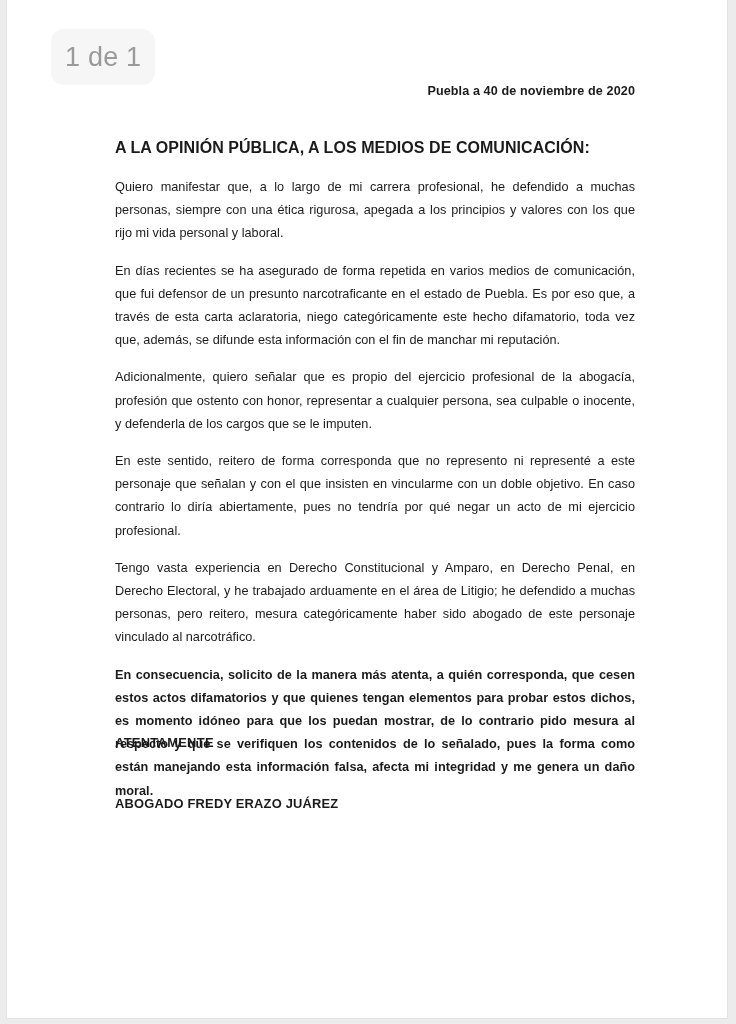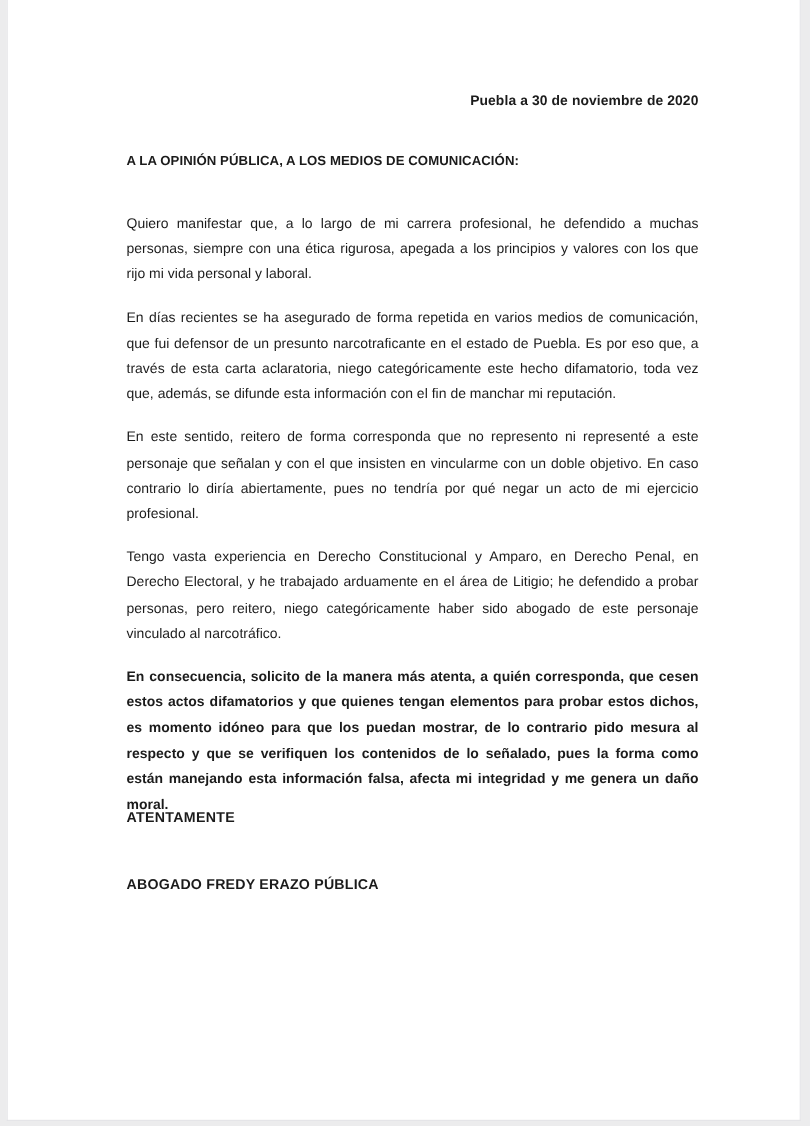"1 de 1" div { html: none -> <div>1 de 1</div> }
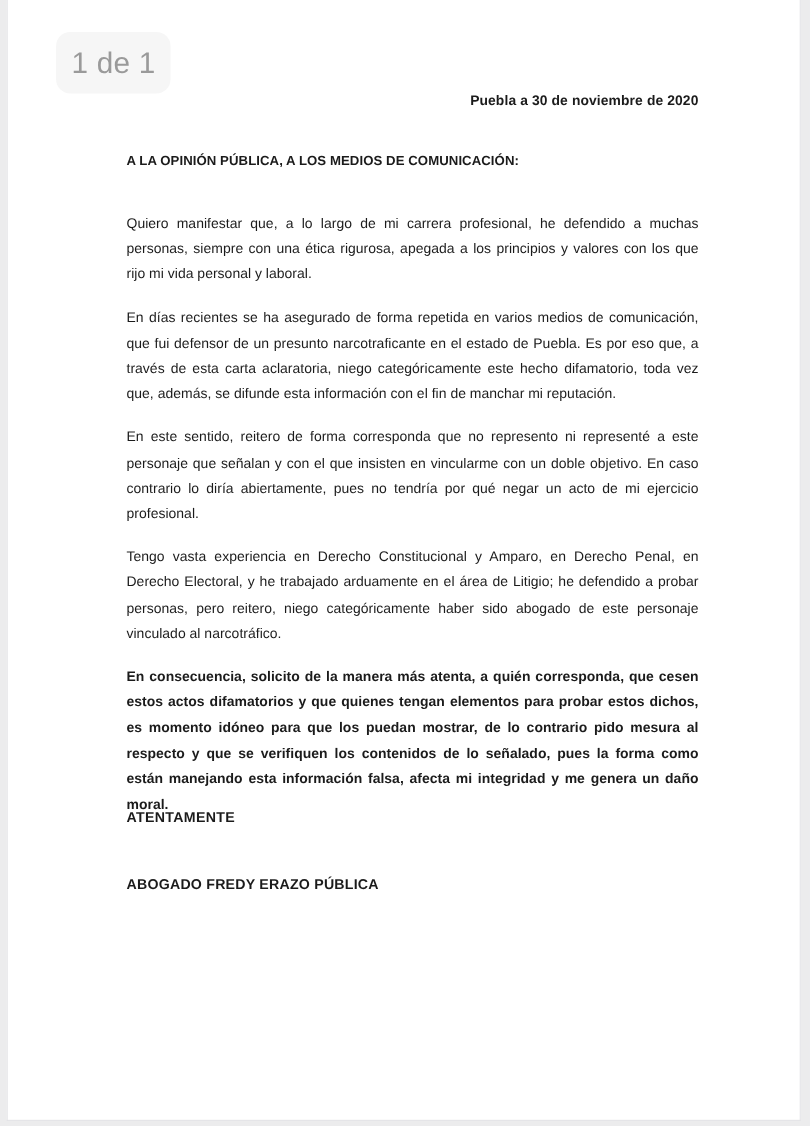"Puebla a 30 de noviembre" div.date-line { text: 30 -> 40 }
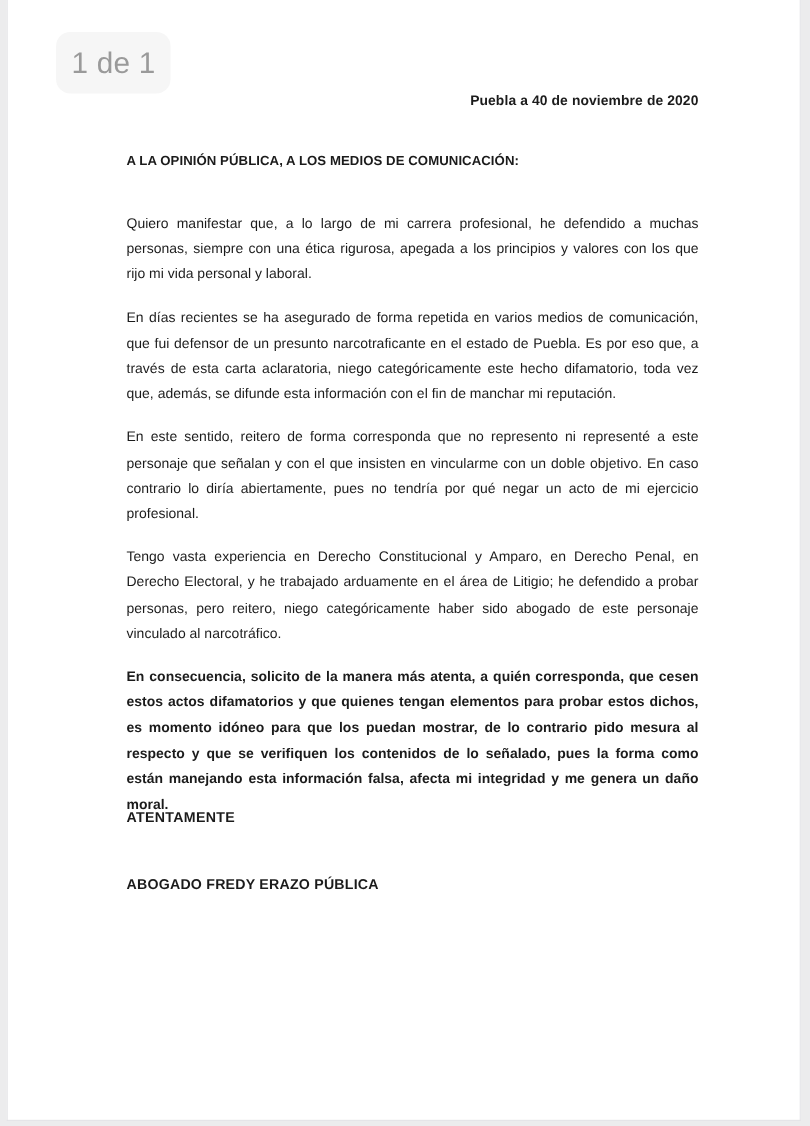"A LA OPINIÓN PÚBLICA, A" .salutation { font-size: 12px -> 16px }
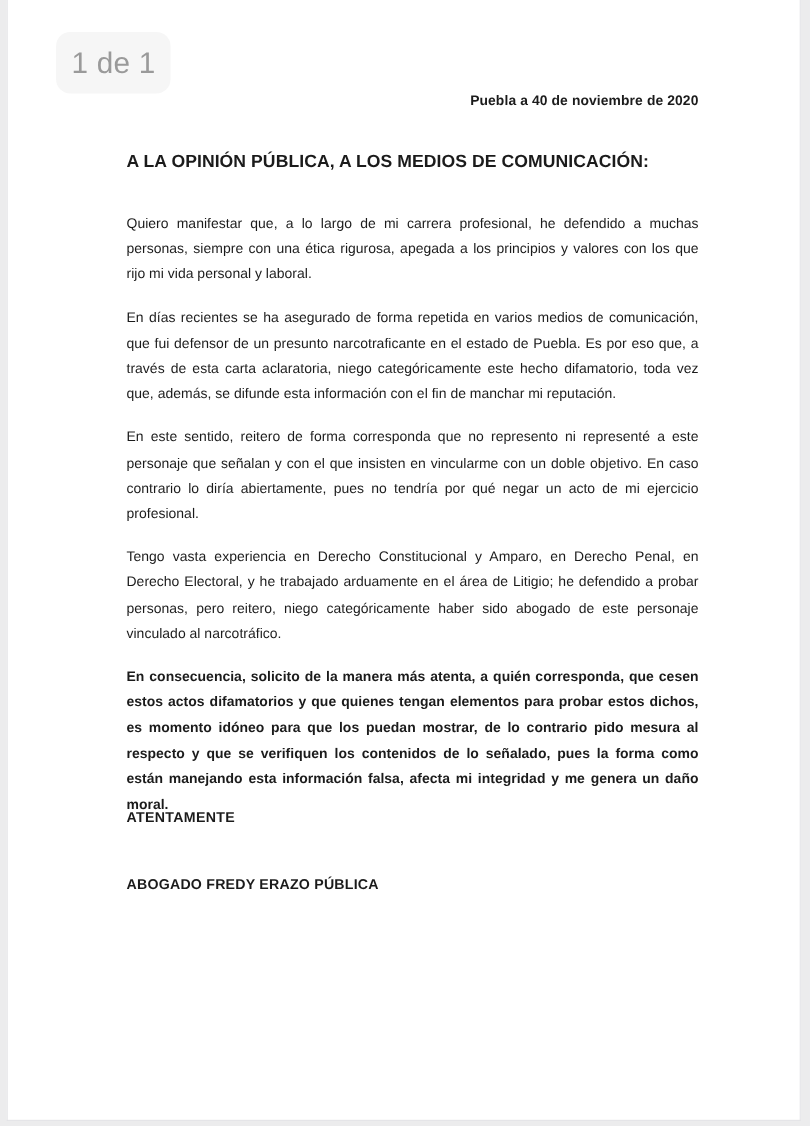"Quiero manifestar que, a lo" #body-copy p { margin: 16px 0 14px 0 -> 0 0 14px 0 }
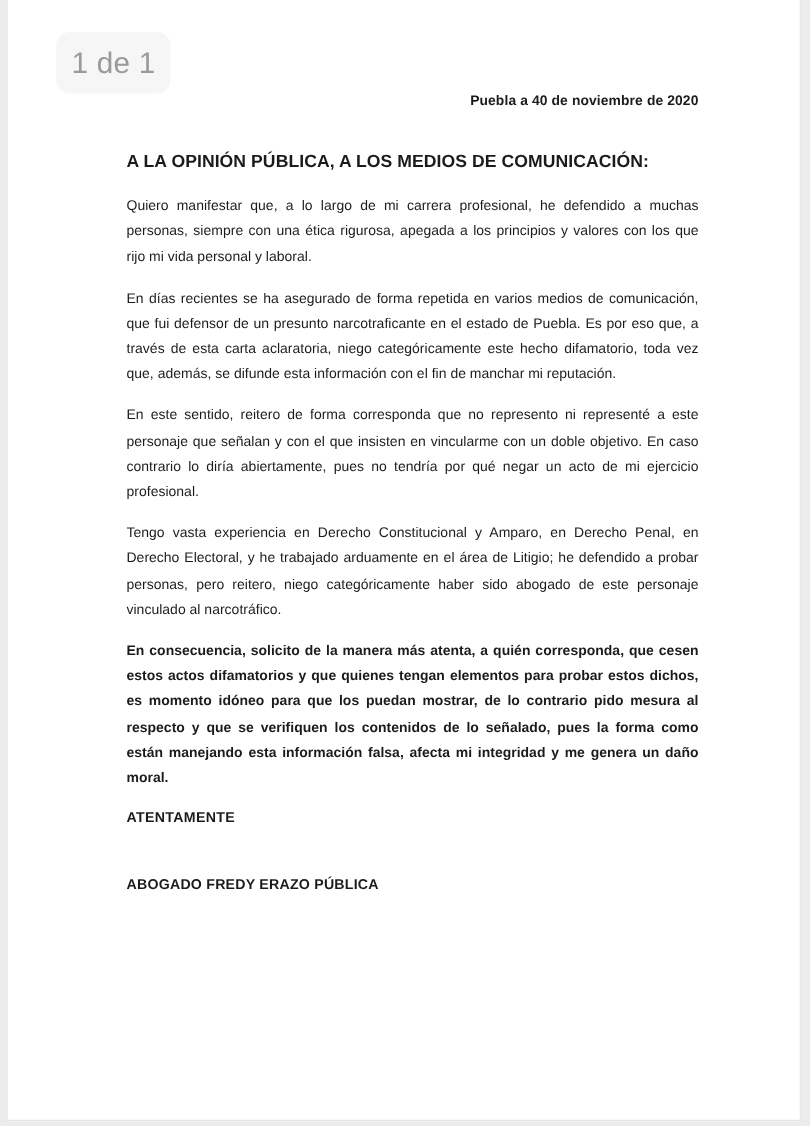"Adicionalmente, quiero señalar que es" p { html: none -> <p>Adicionalmente, quiero señalar que es propio del ejercicio profesional de la abogacía, profesión que ostento con honor, representar a cualquier persona, sea culpable o inocente, y defenderla de los cargos que se le imputen.</p> }
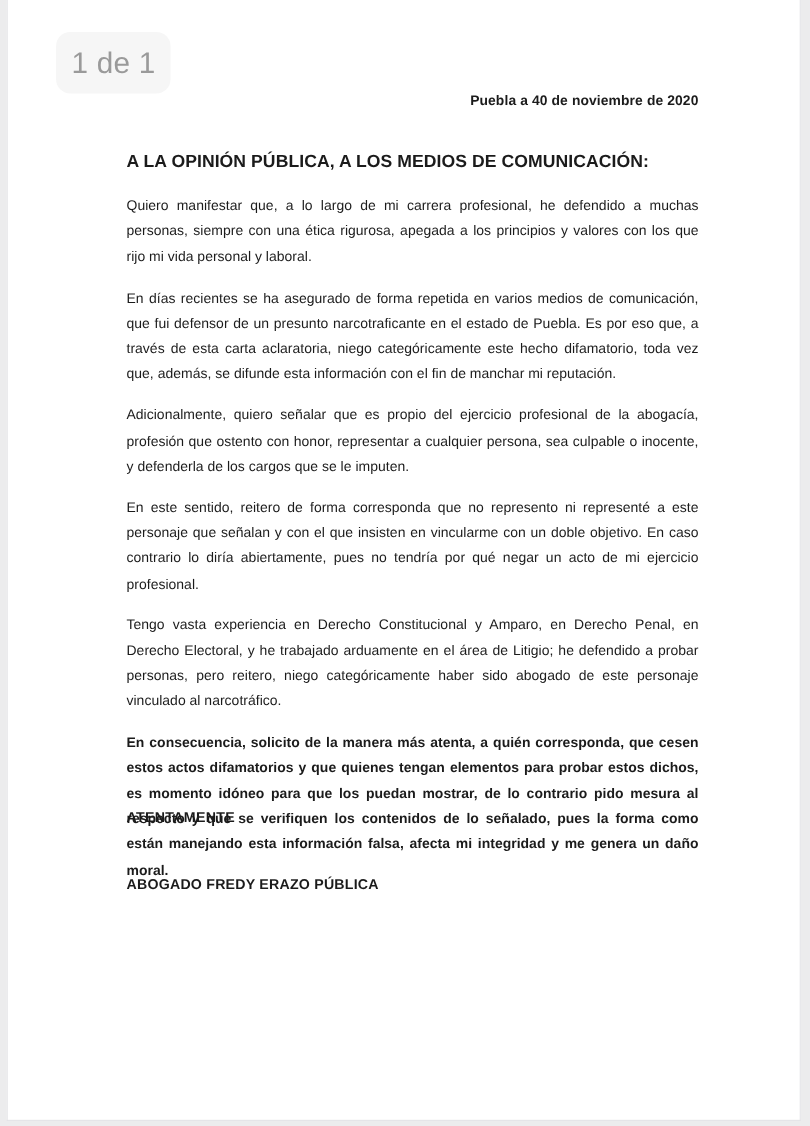"Tengo vasta experiencia en Derecho" p { text: probar personas, pero reitero, niego -> muchas personas, pero reitero, mesura }
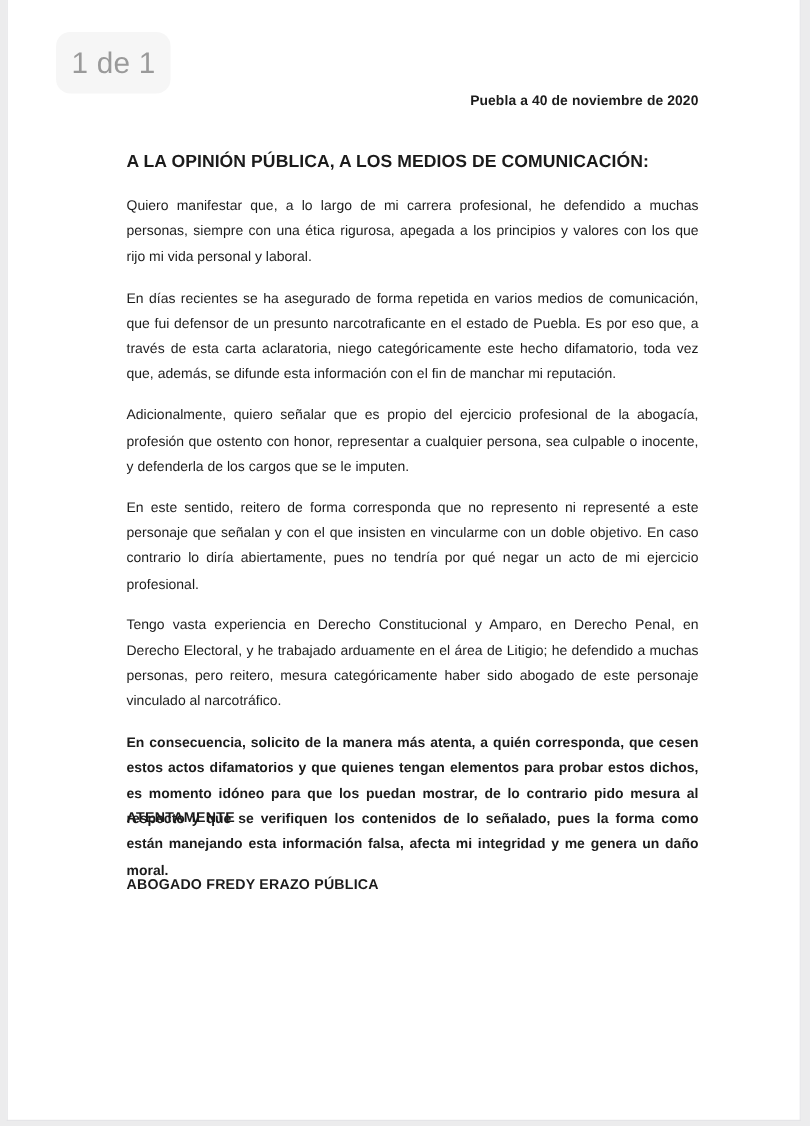"ABOGADO FREDY ERAZO PÚBLICA" div.closing { text: PÚBLICA -> JUÁREZ }
